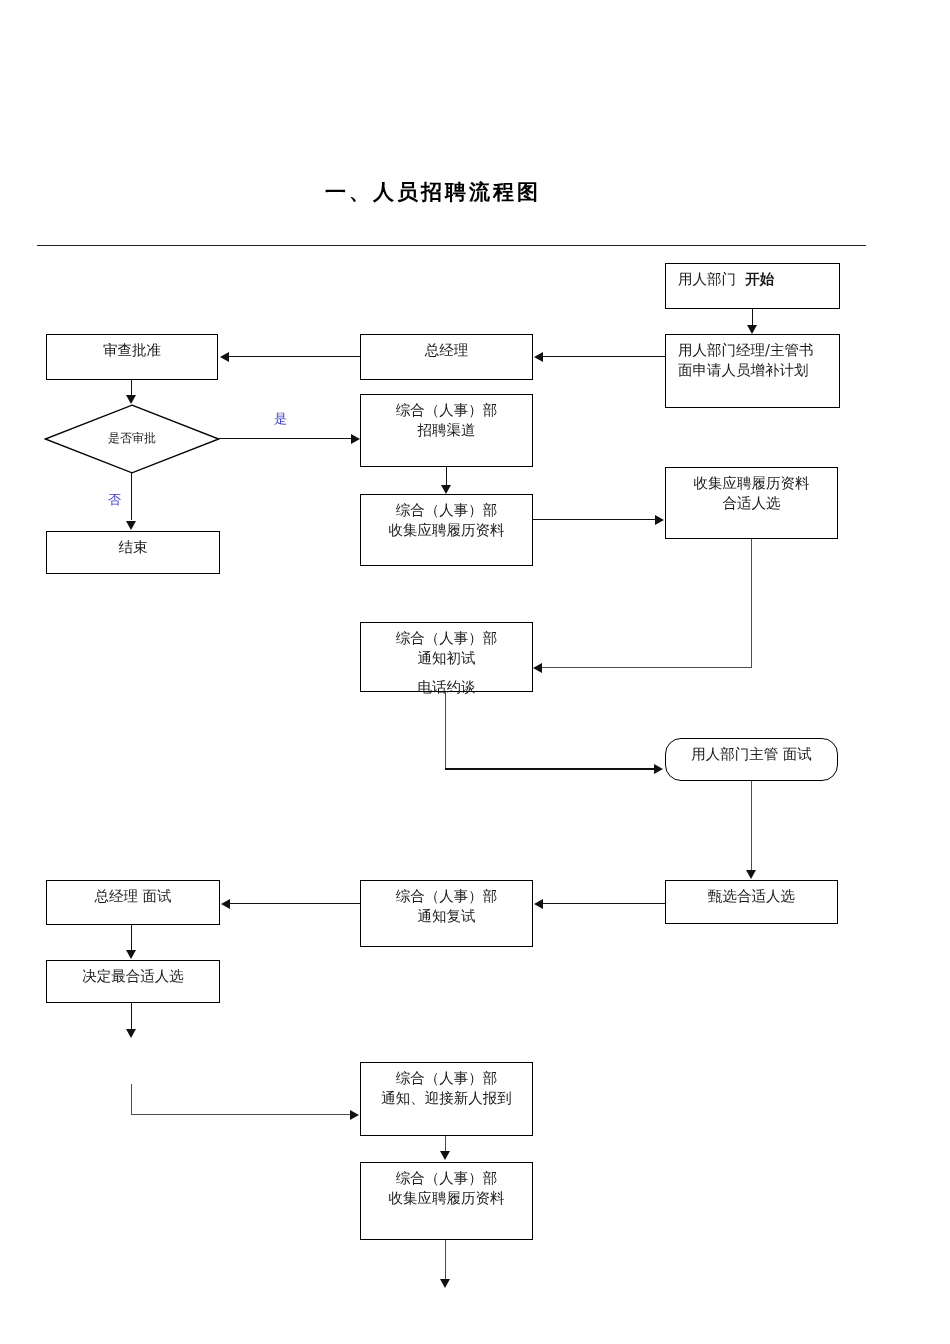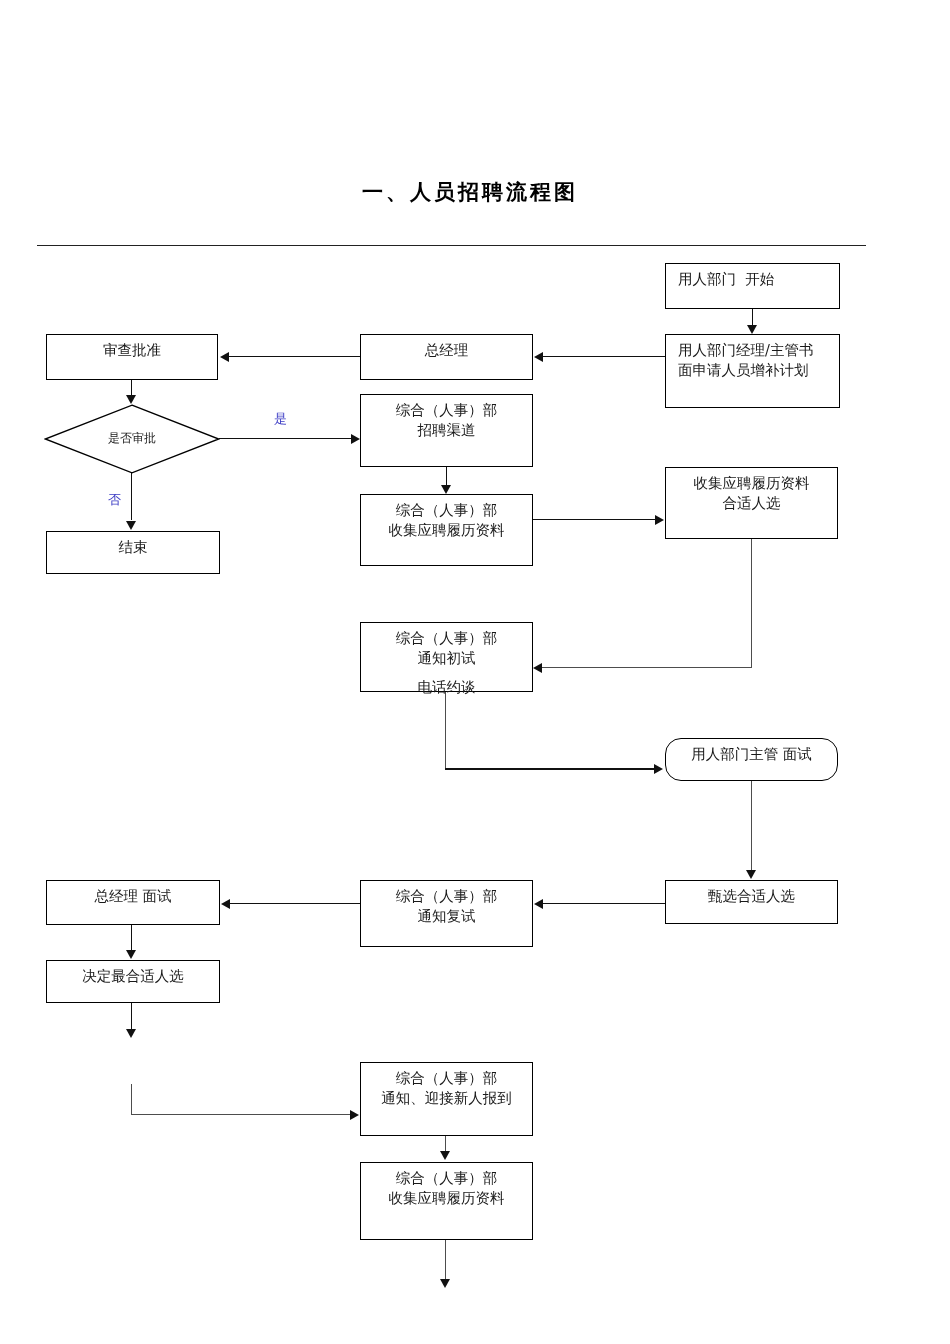"一、人员招聘流程图" .title { margin-left: 37px -> none }
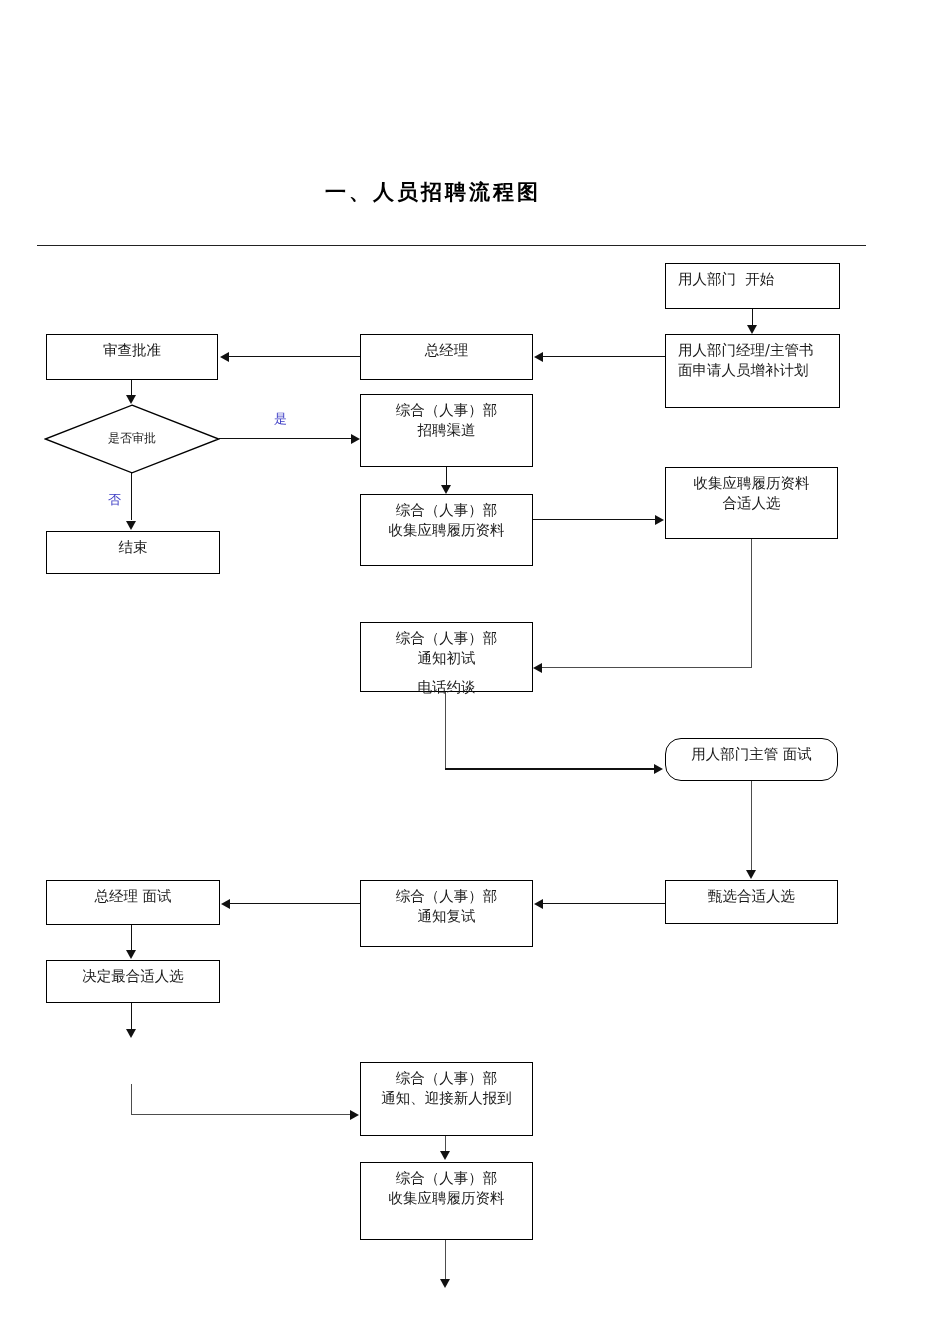"开始" .bold-seg { font-weight: normal -> bold }
